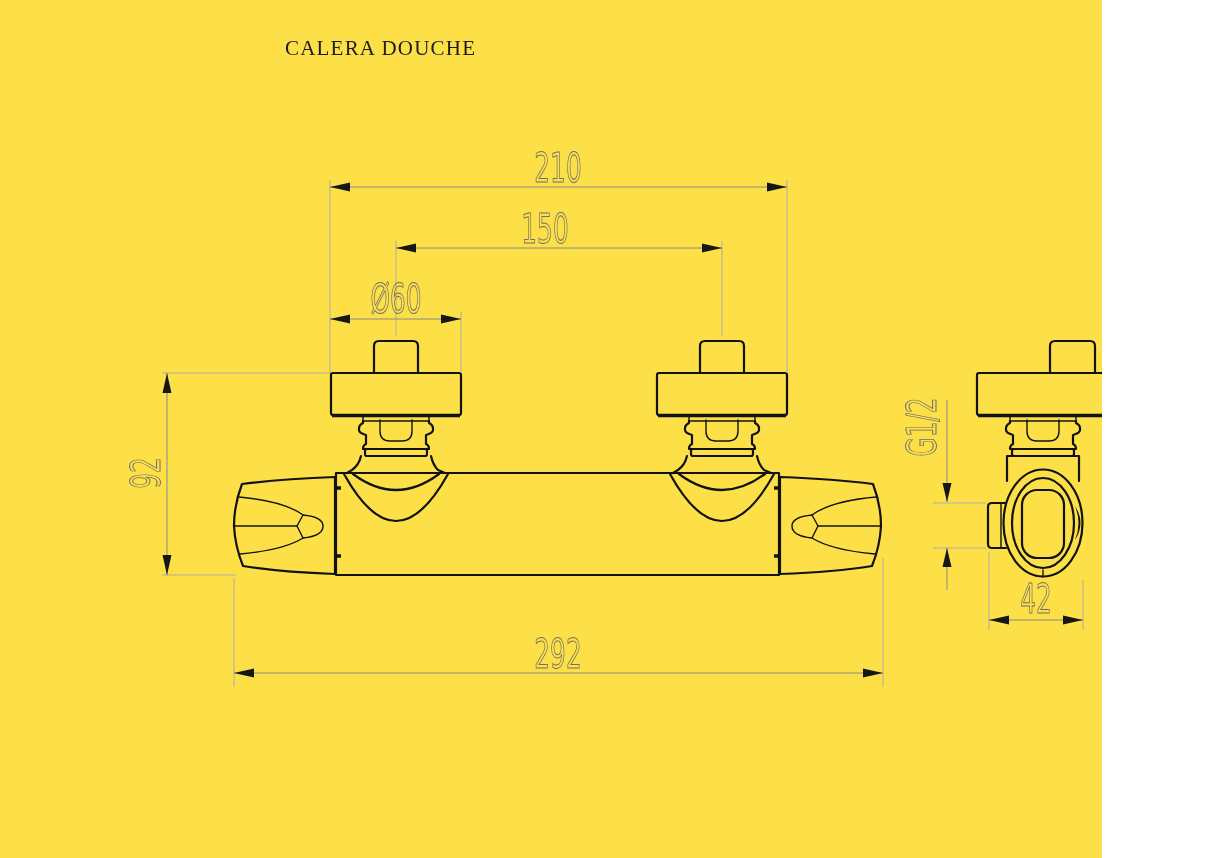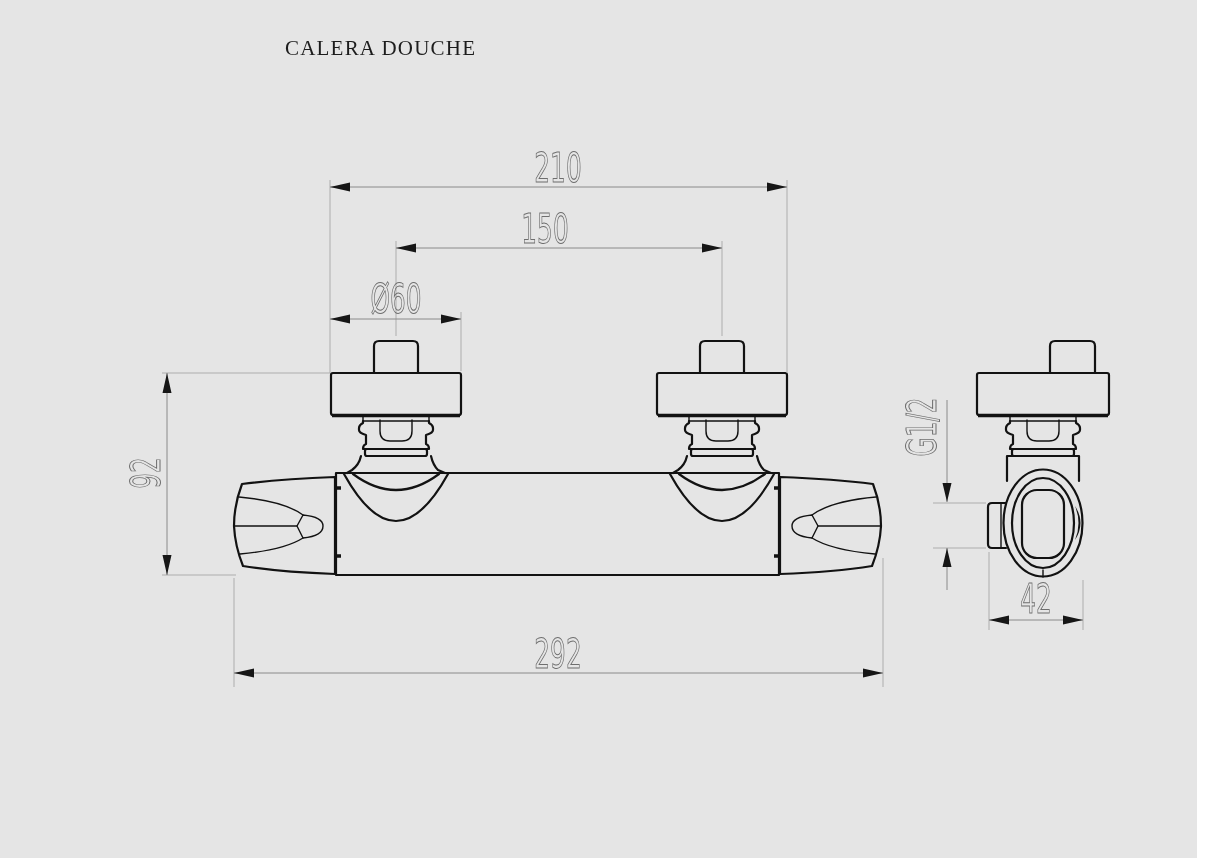"CALERA DOUCHE" .page { background: #e5e5e5 -> #fde047; width: 1197px -> 1102px }
